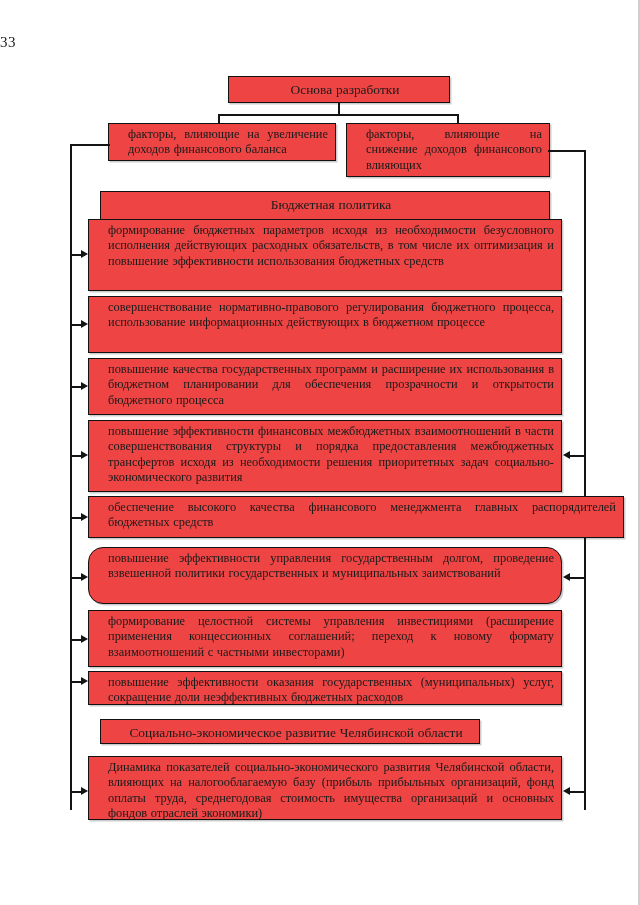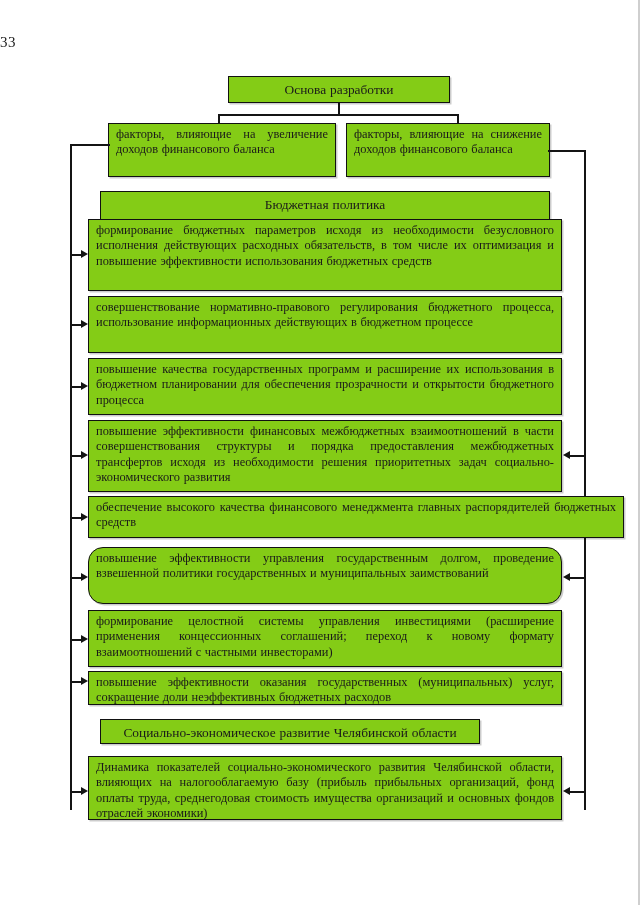"Основа разработки" .box { background: #84cc16 -> #ef4444; padding-left: none -> 12px }
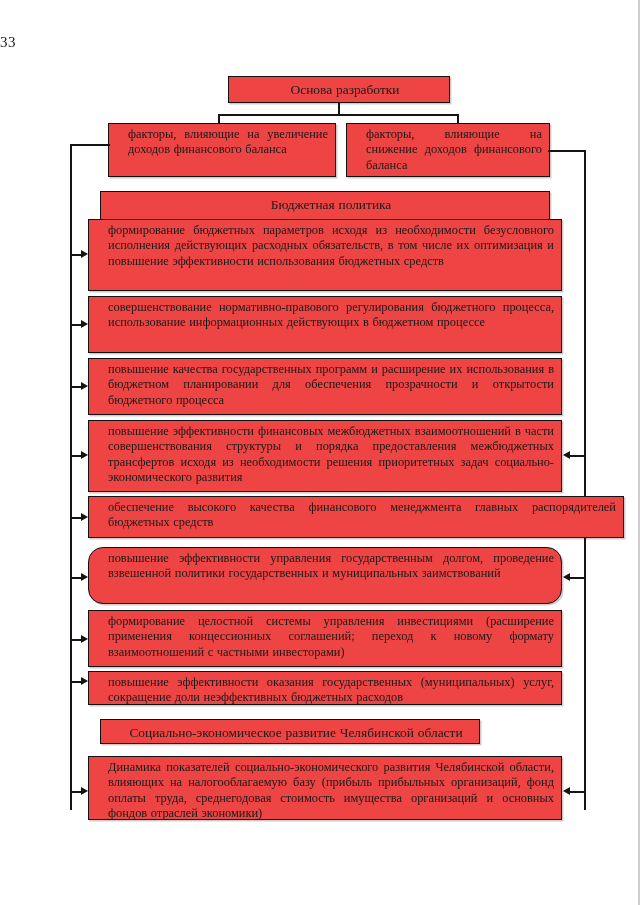"факторы, влияющие на увеличение доходов" div.box { height: 54px -> 38px }
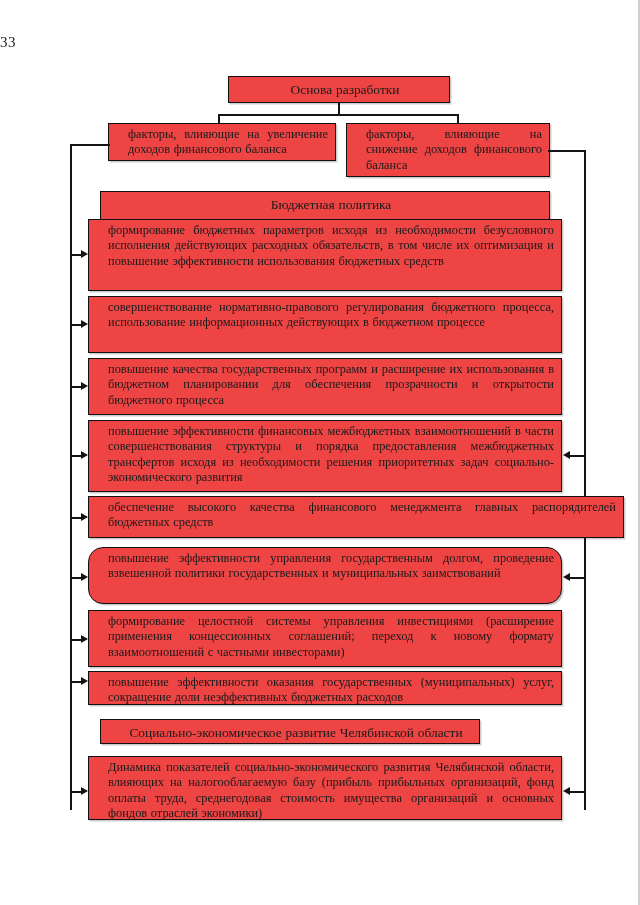"факторы, влияющие на снижение доходов" span.txt { text: баланса -> влияющих }
